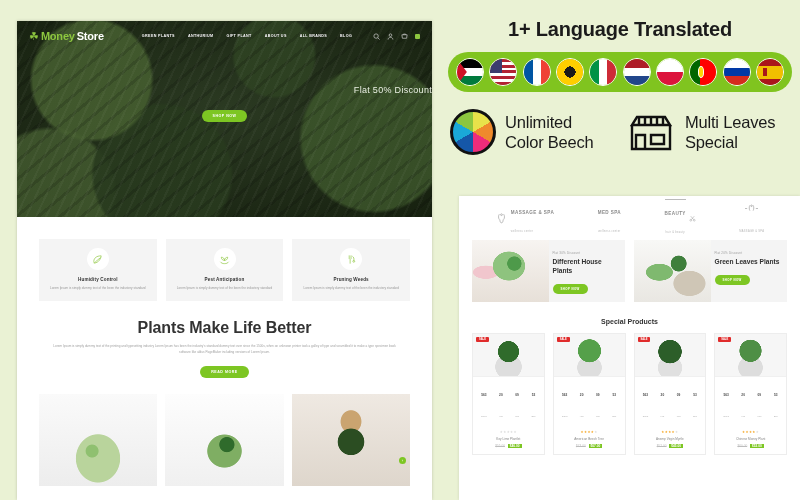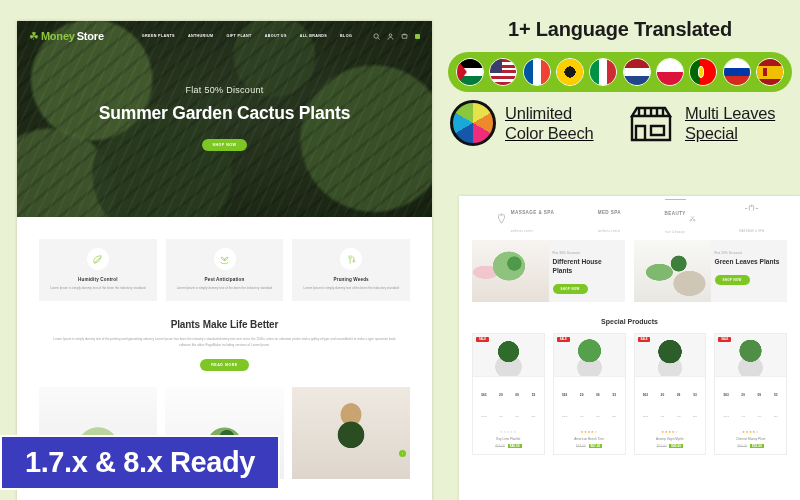"Flat 50% Discount" .hero-sub { text-align: none -> right }
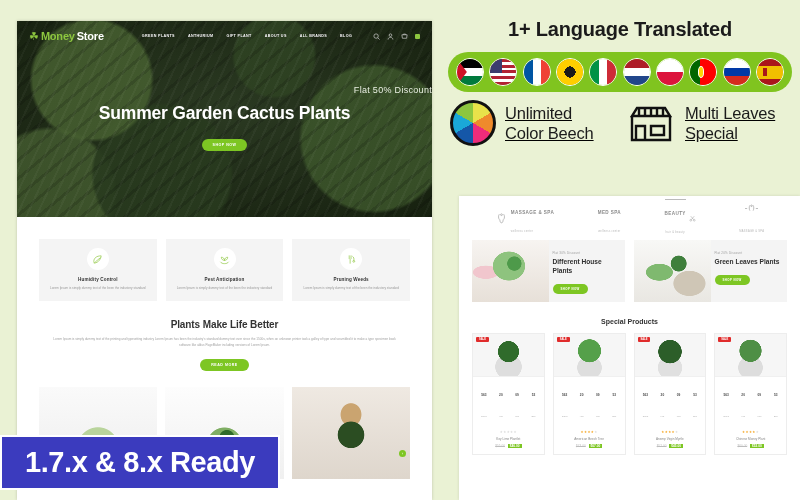"Summer Garden Cactus Plants" div.hero-title { html: <div>Summer Garden Cactus Plants</div> -> none }
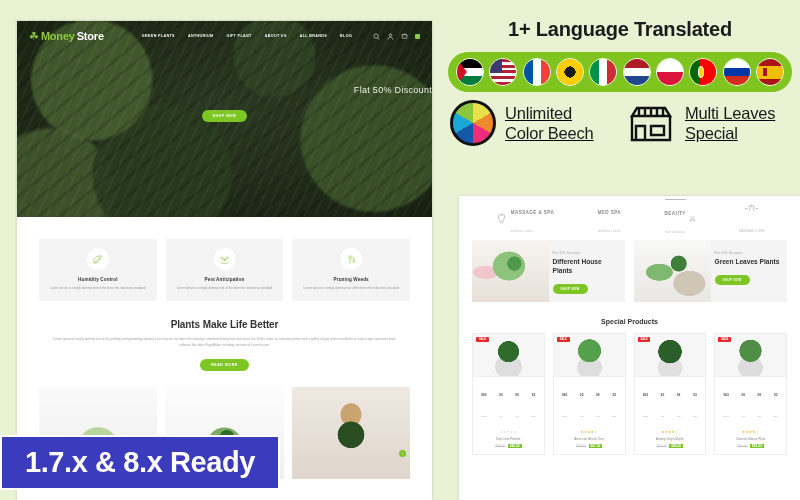"Unlimited" .feat-row { margin-top: 8px -> 17px; text-decoration: underline -> none }
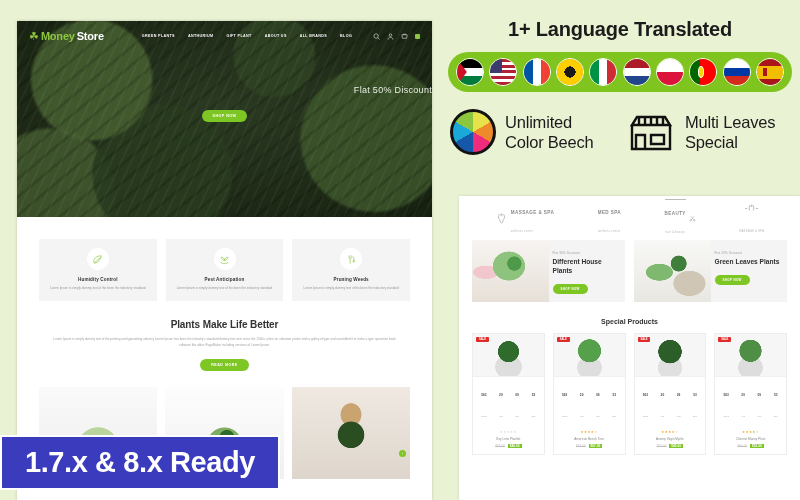"Plants Make Life Better" .about h2 { font-size: 10px -> 16px }
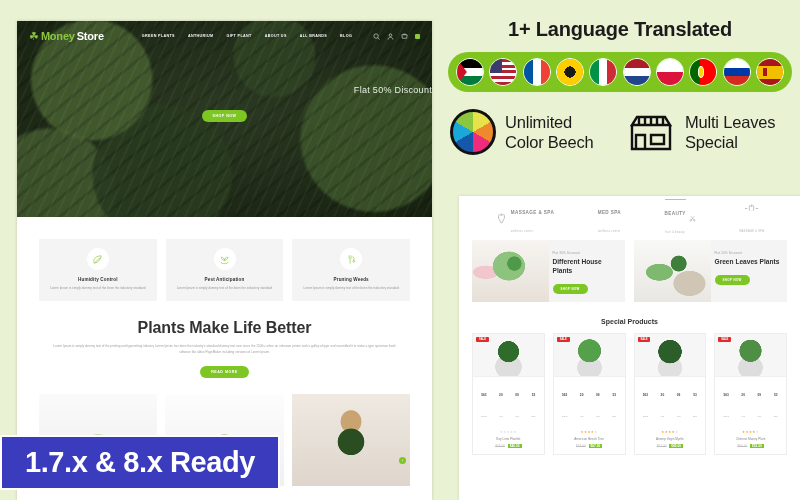"1.7.x & 8.x Ready" div.version-banner { html: <div>1.7.x &amp; 8.x Ready</div> -> none }
